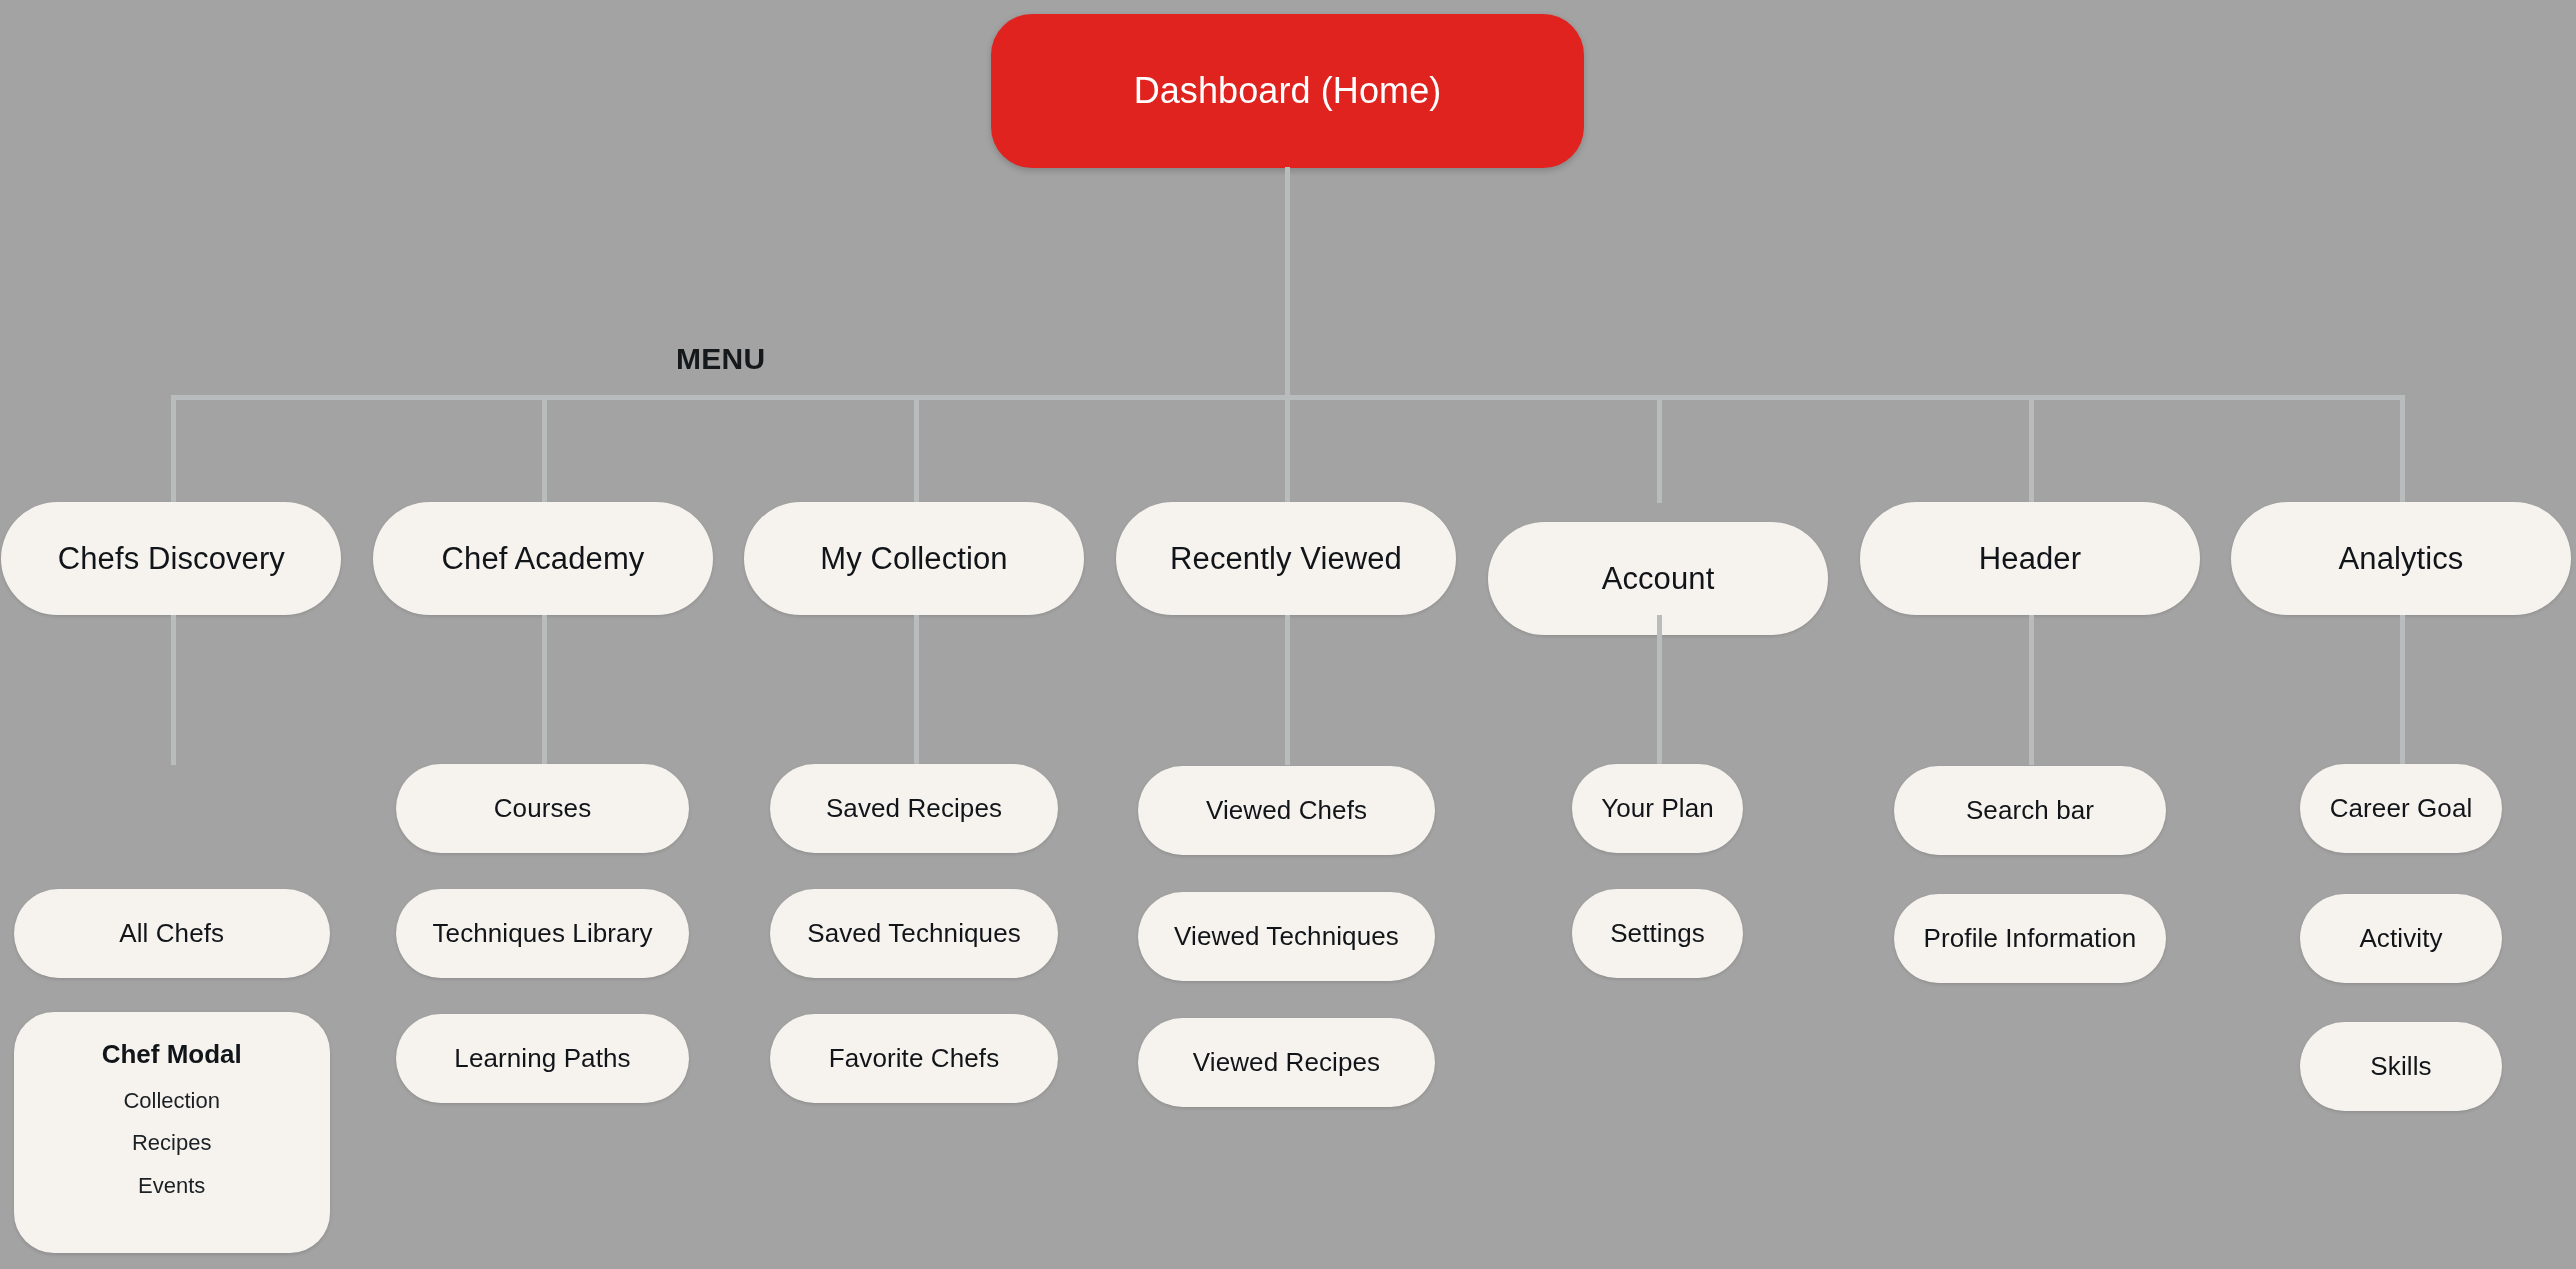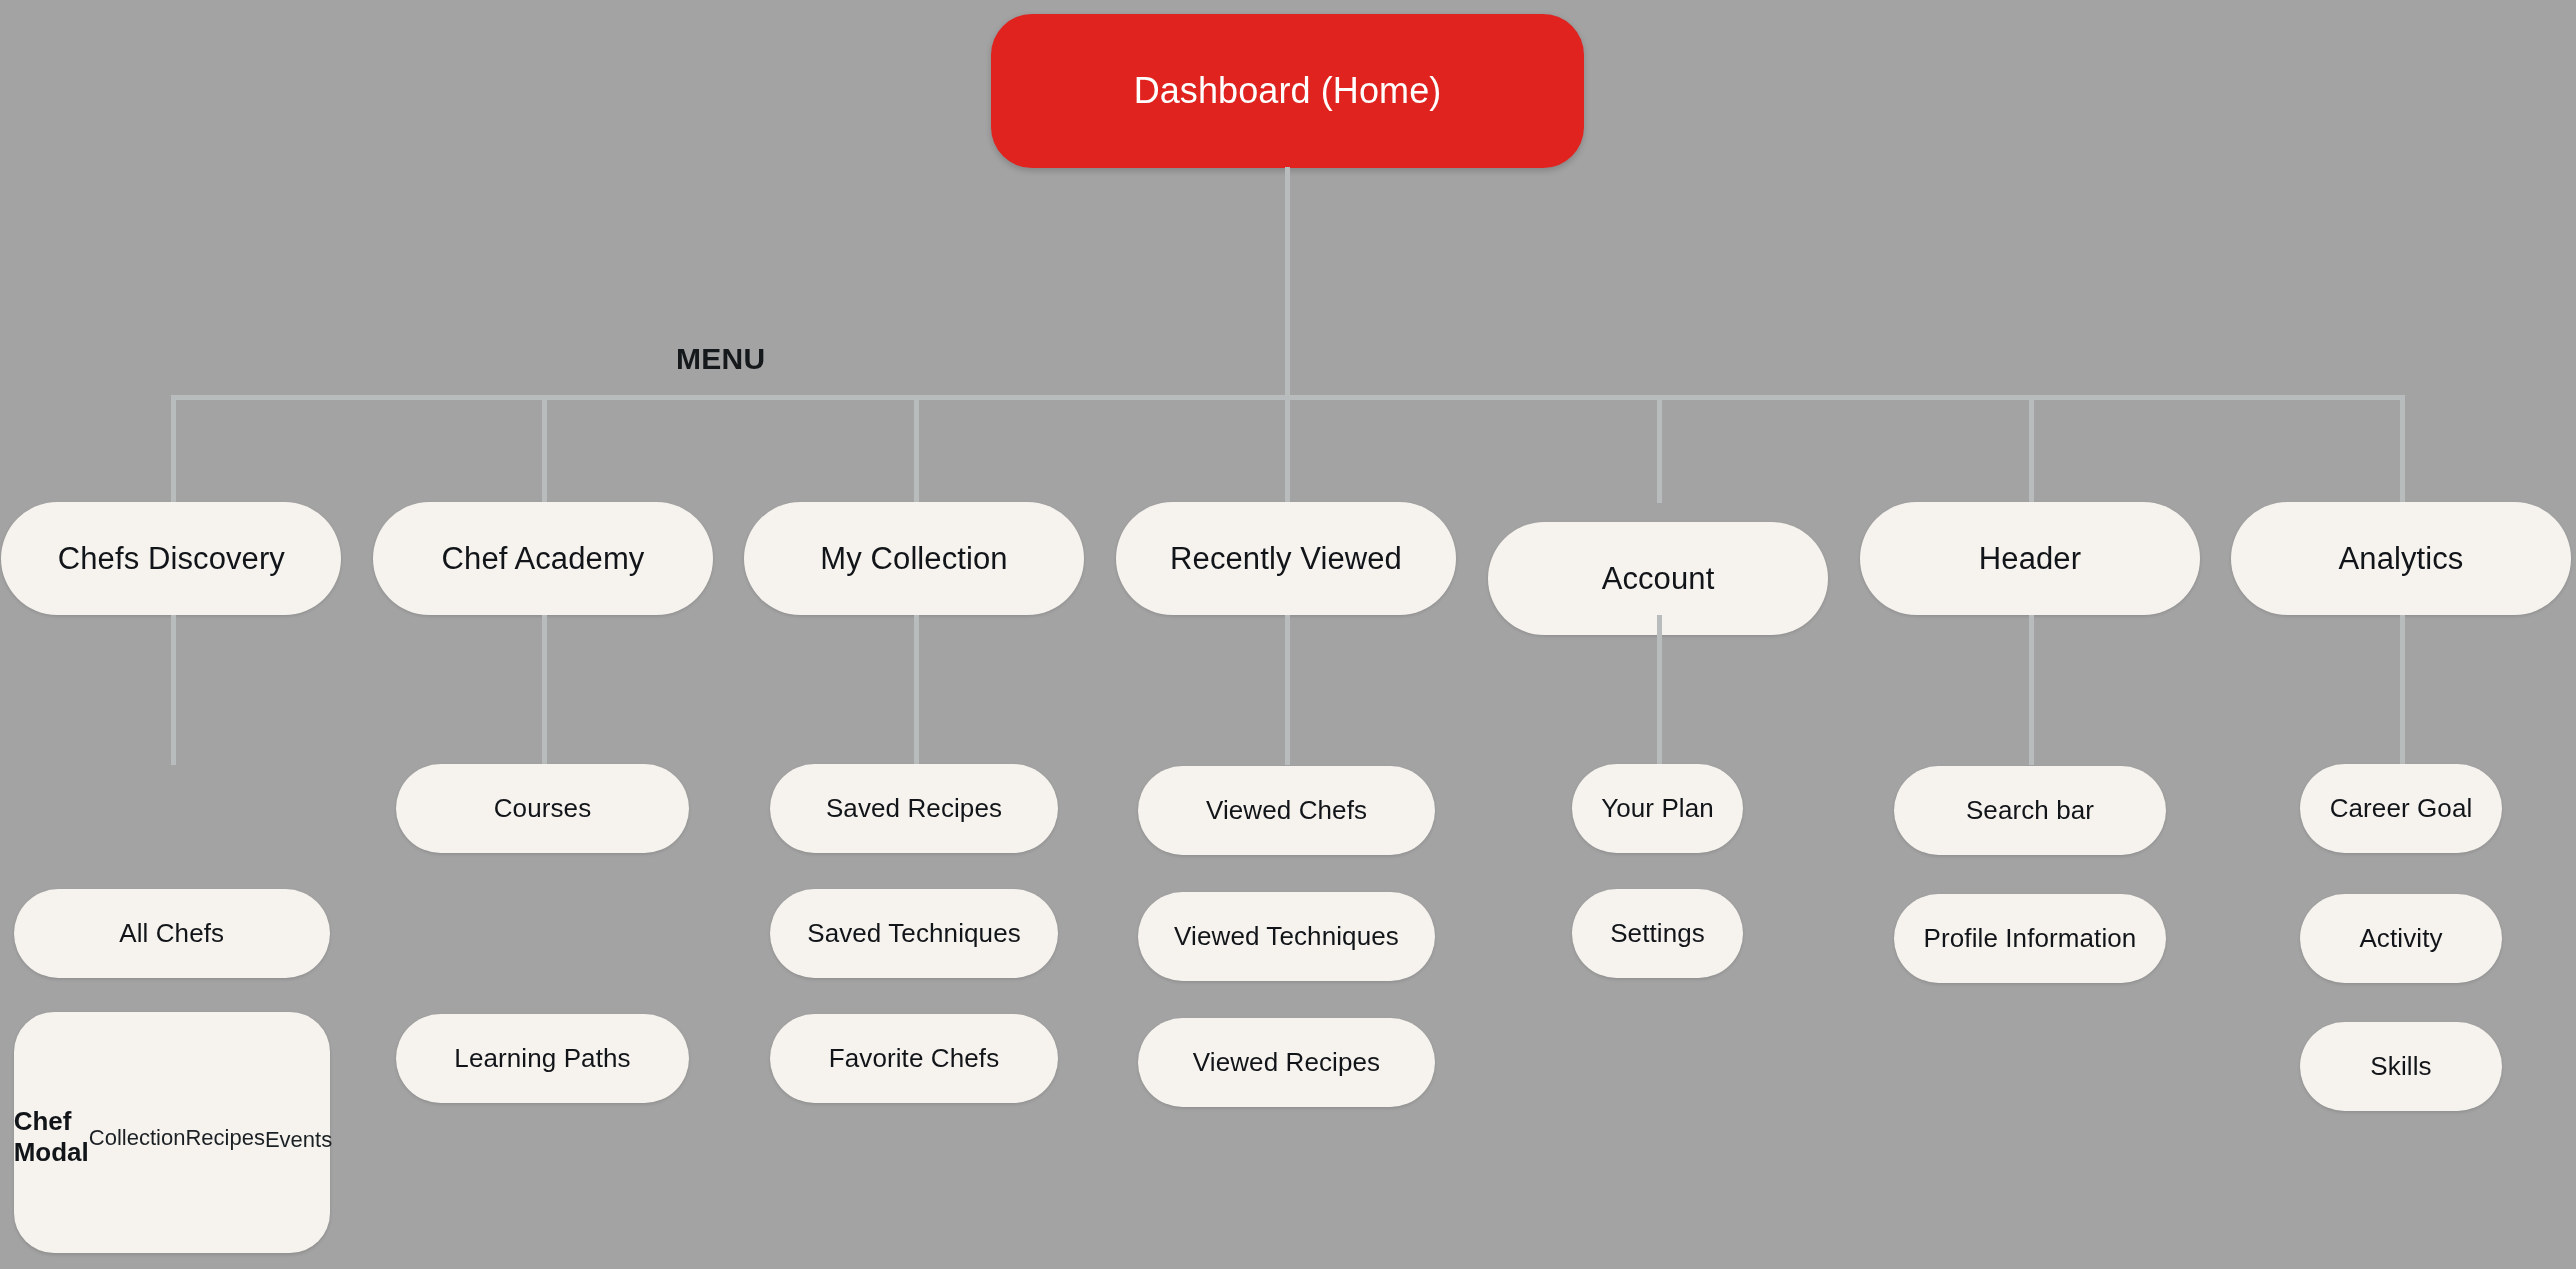"Techniques Library" div.node { html: none -> <div> <span>Techniques Library</span> </div> }
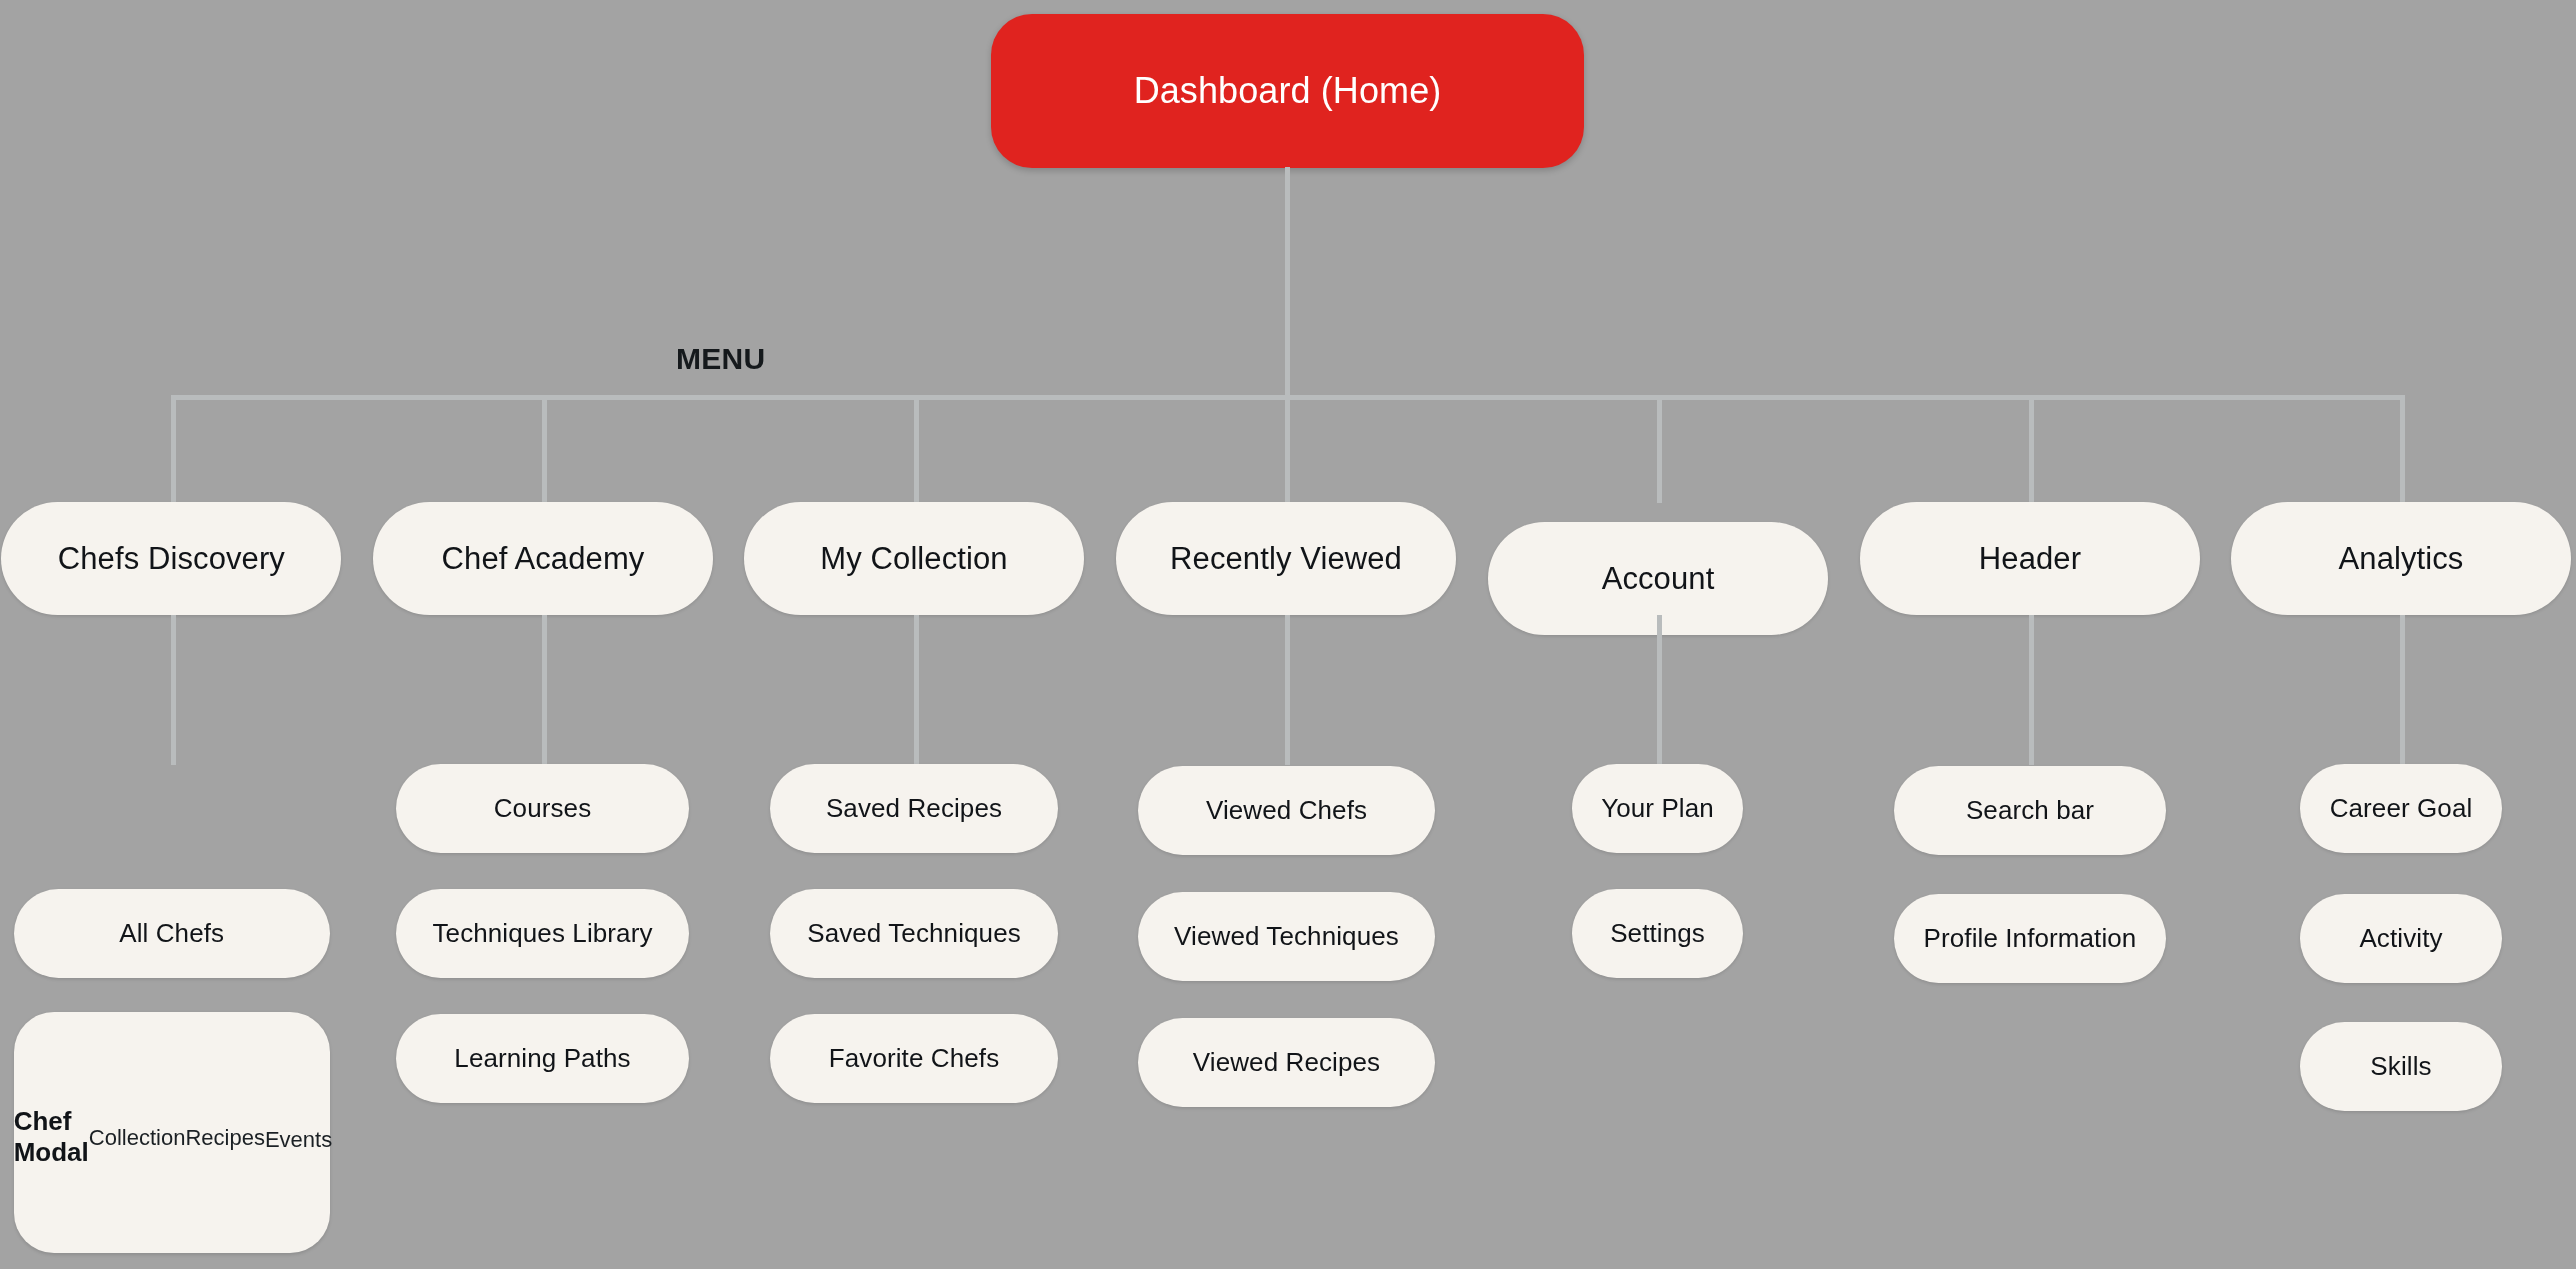"Chef Modal" .modal-card { flex-direction: none -> column }
